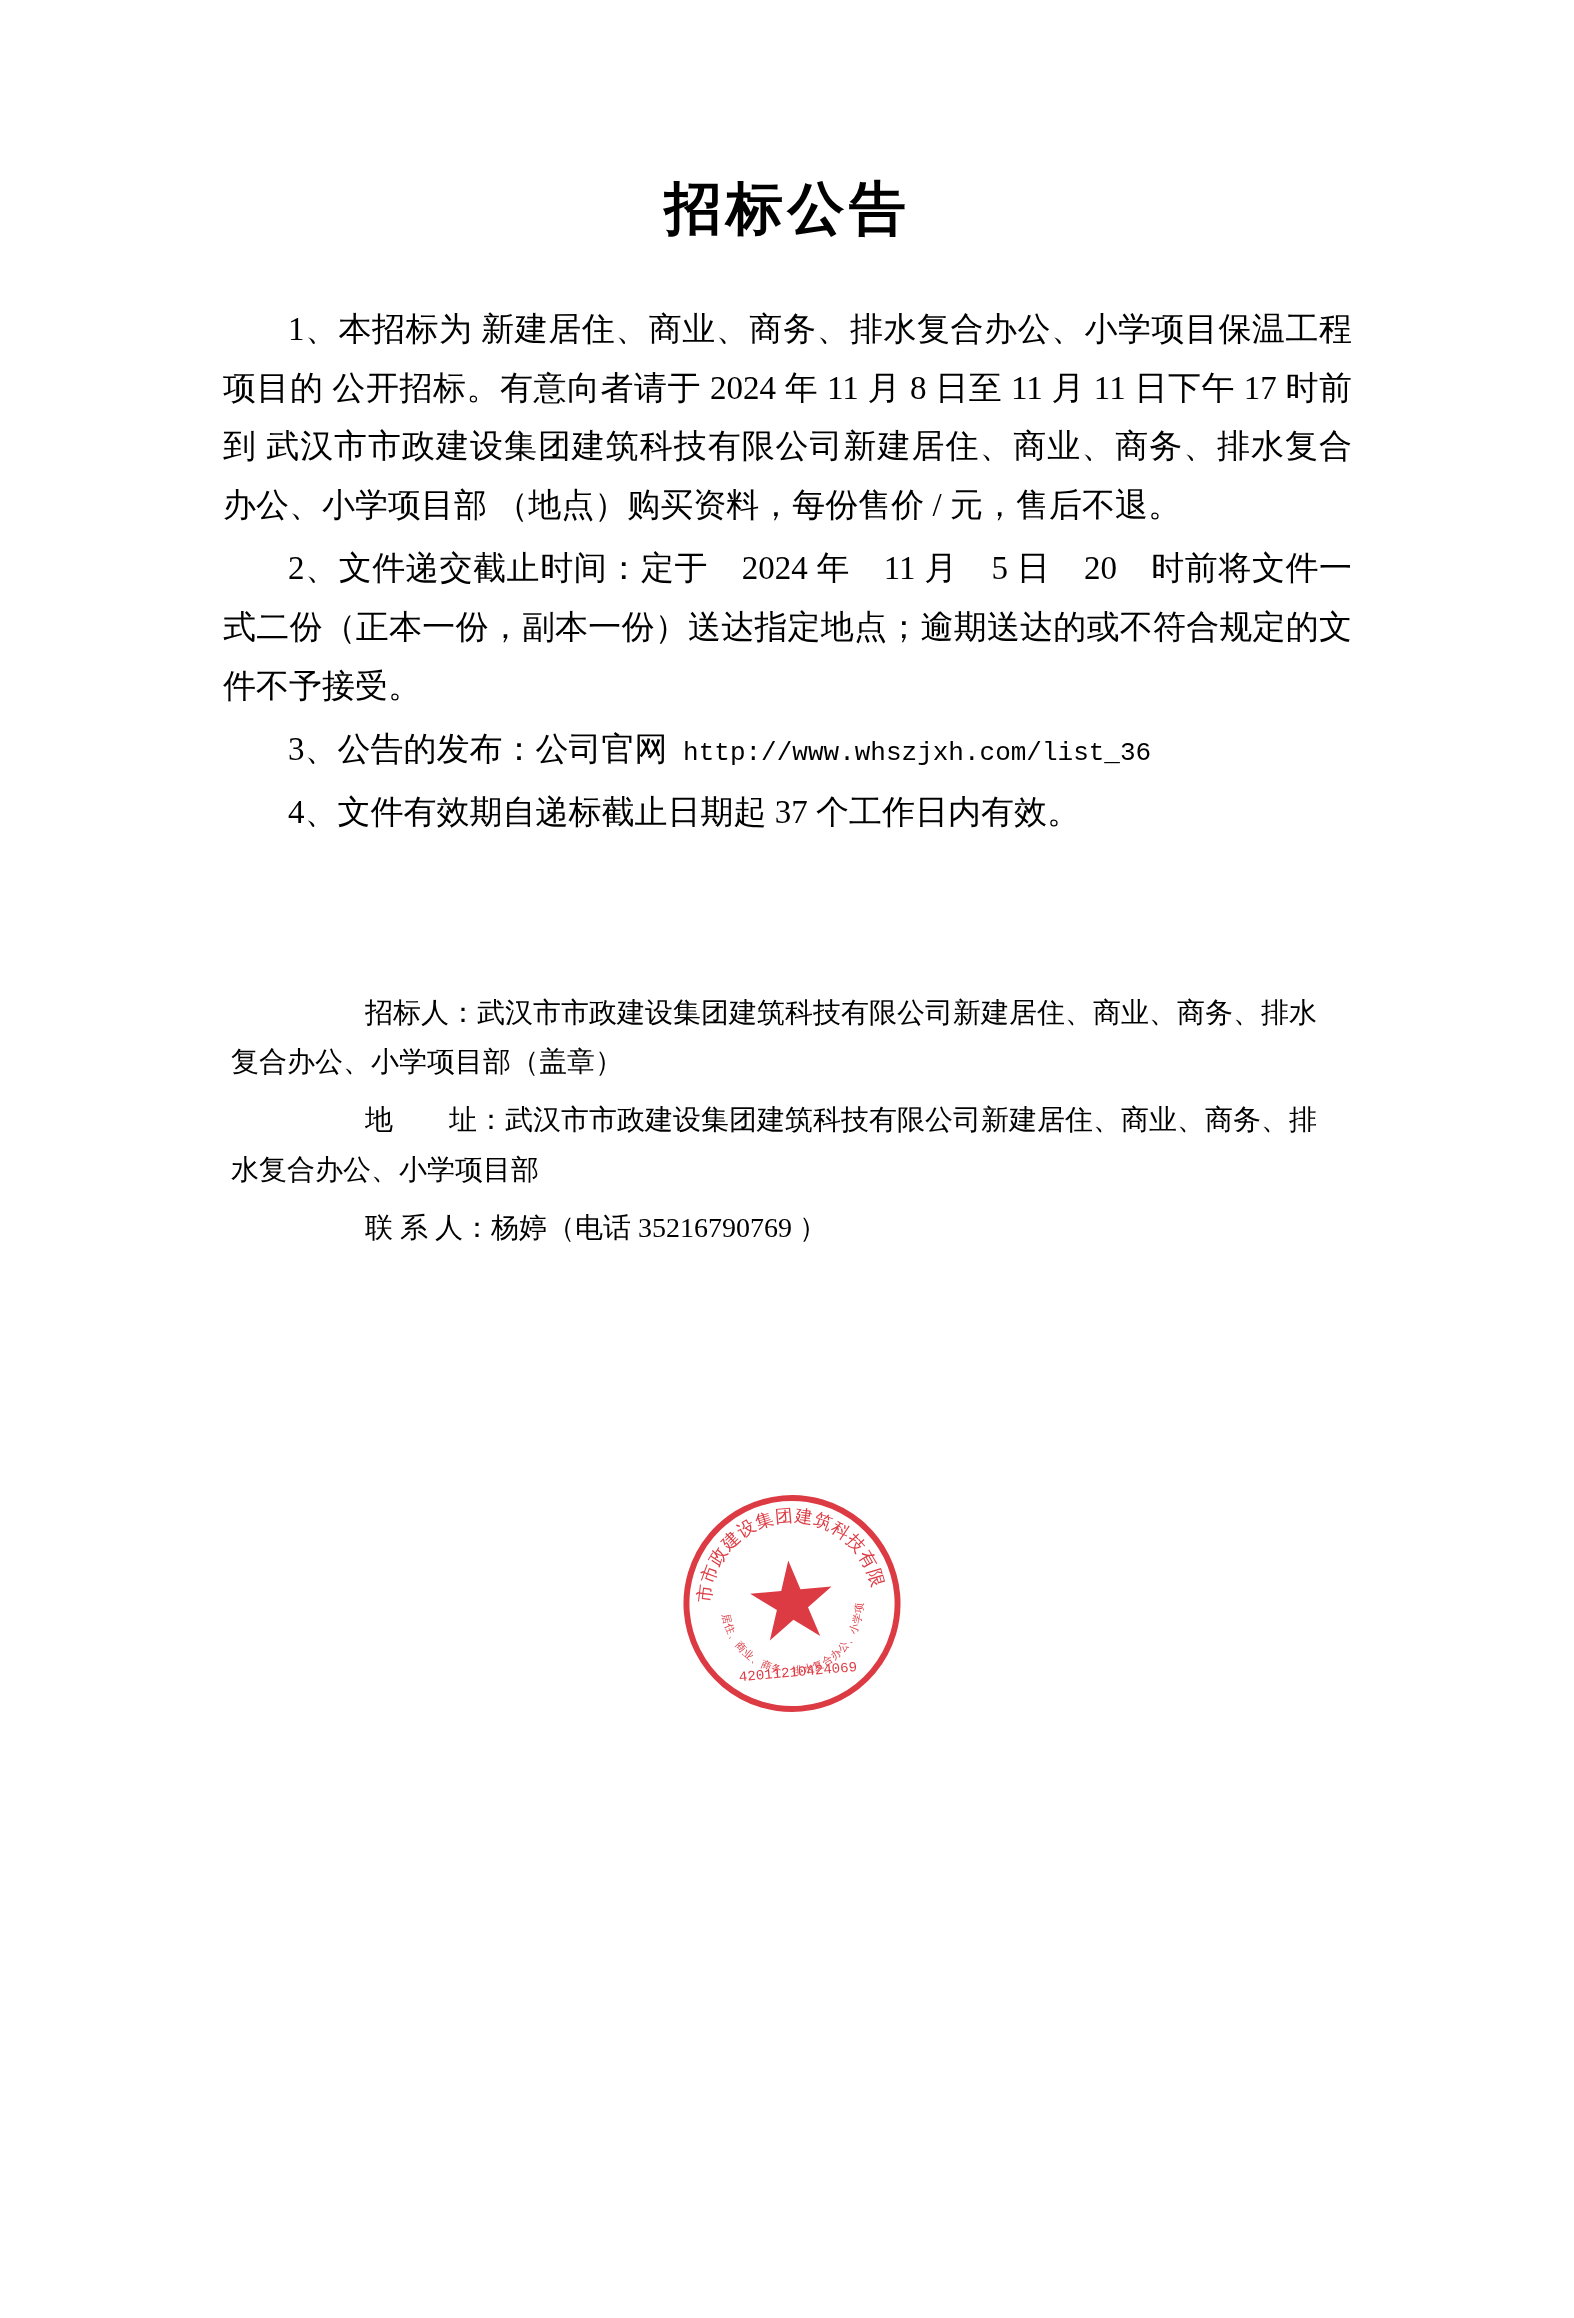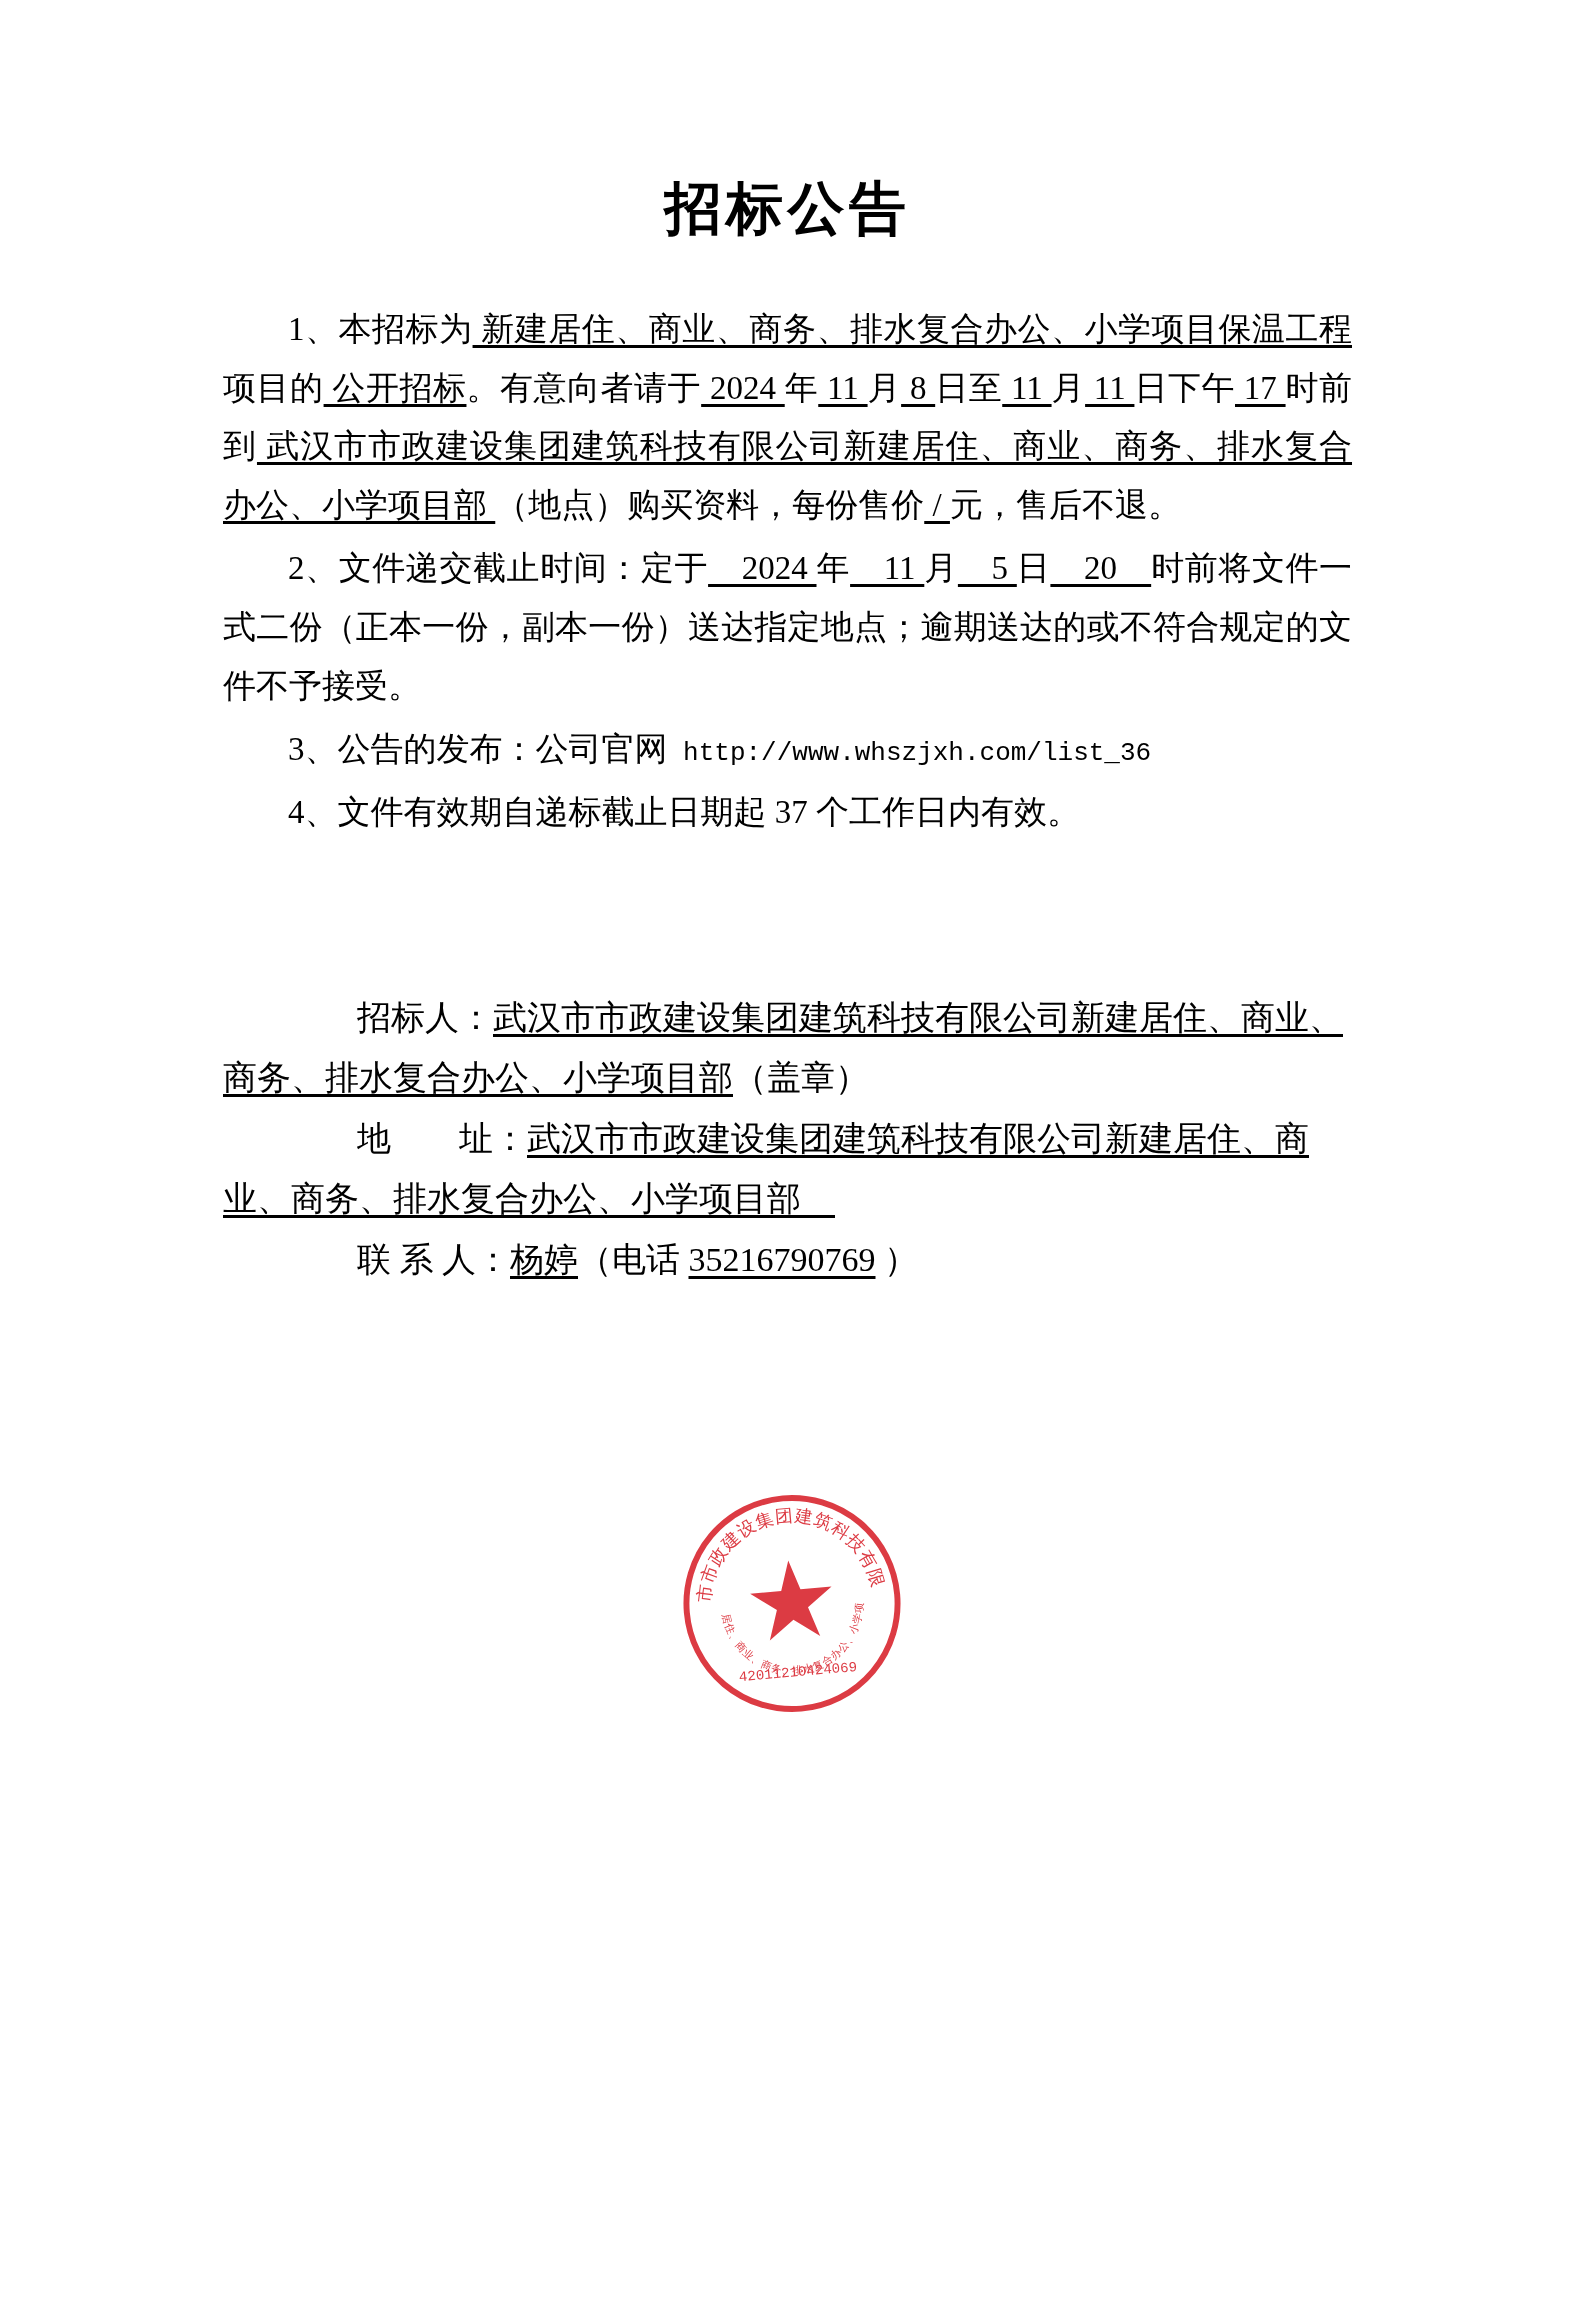"新建居住、商业、商务、排水复合办公、小学项目保温工程" .u { text-decoration: underline -> none }
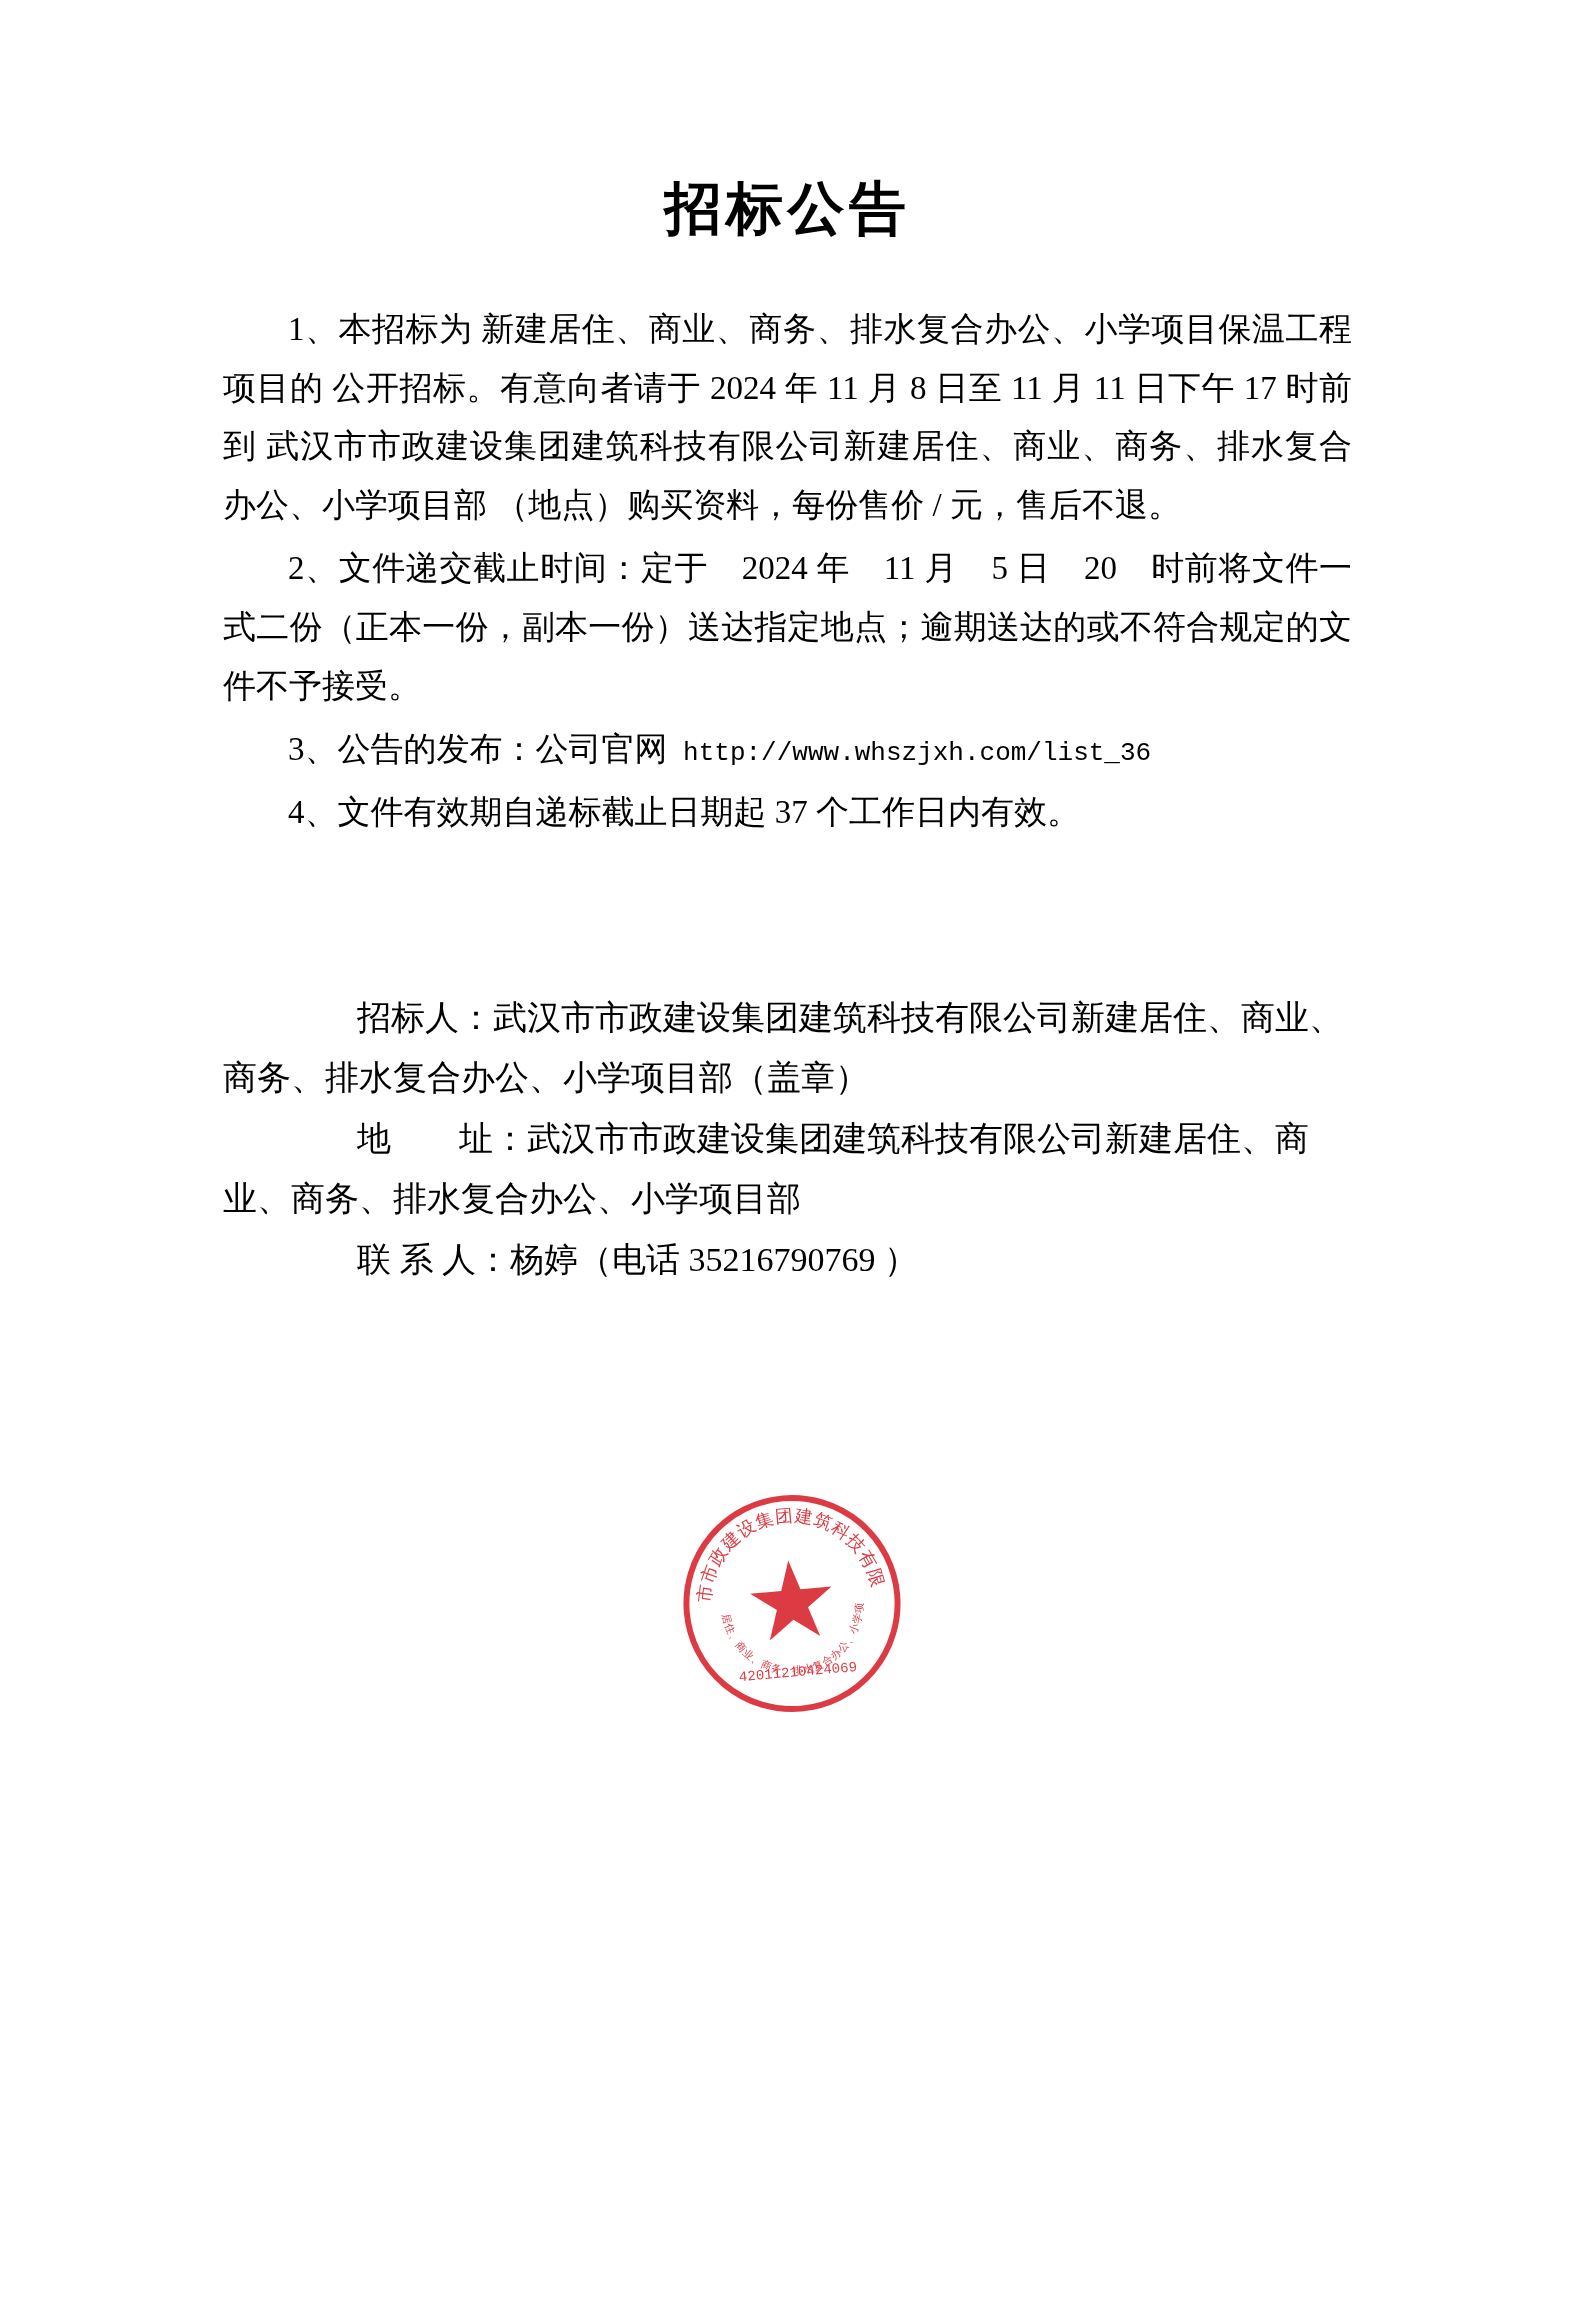"招标人：武汉市市政建设集团建筑科技有限公司新建居住、商业、商务、排水复合办公、小" .sig-line { font-size: 34px -> 28px; margin: 0 -> 8px }
